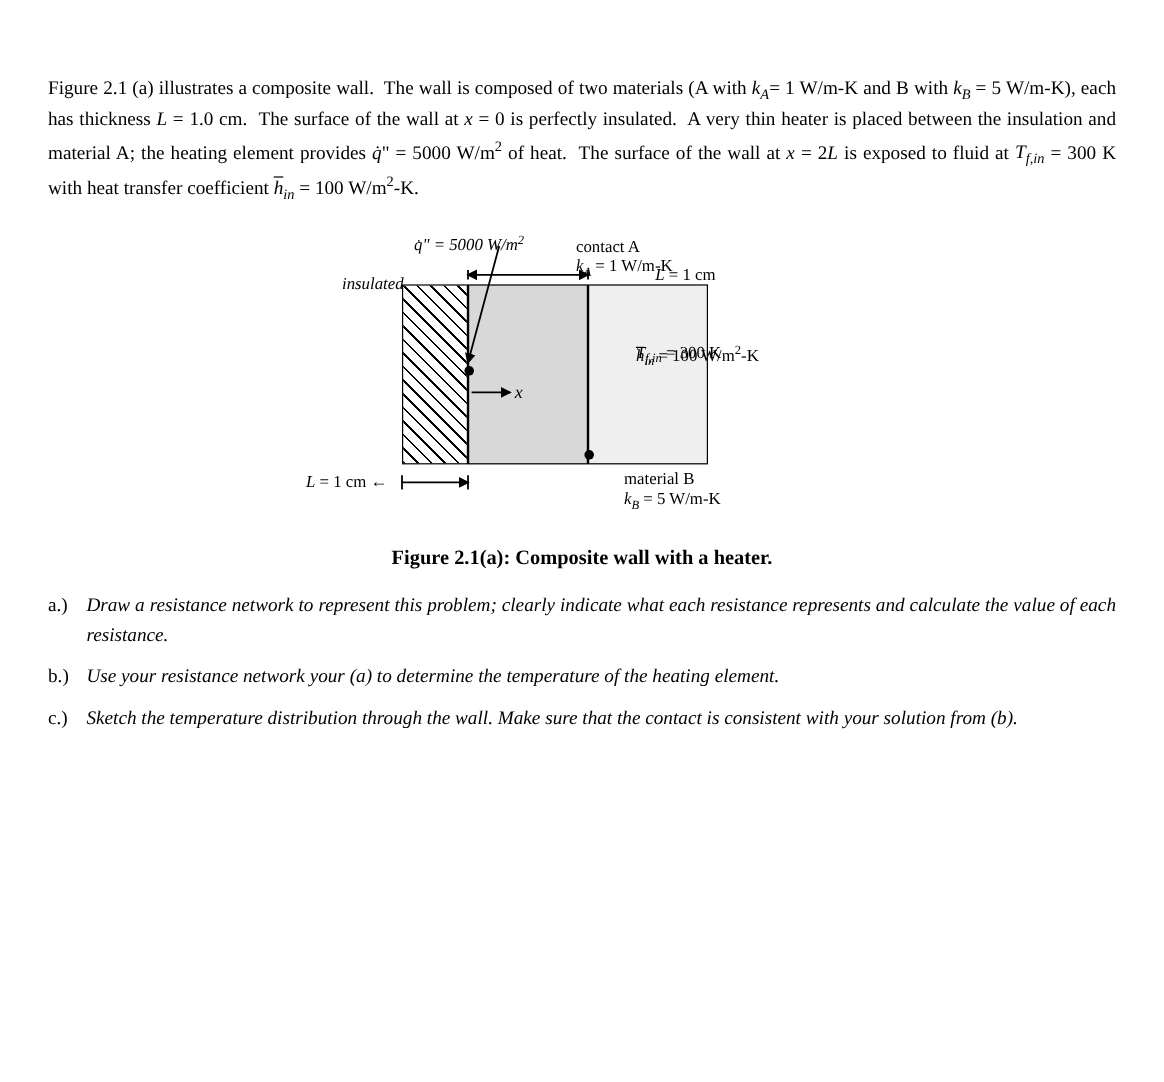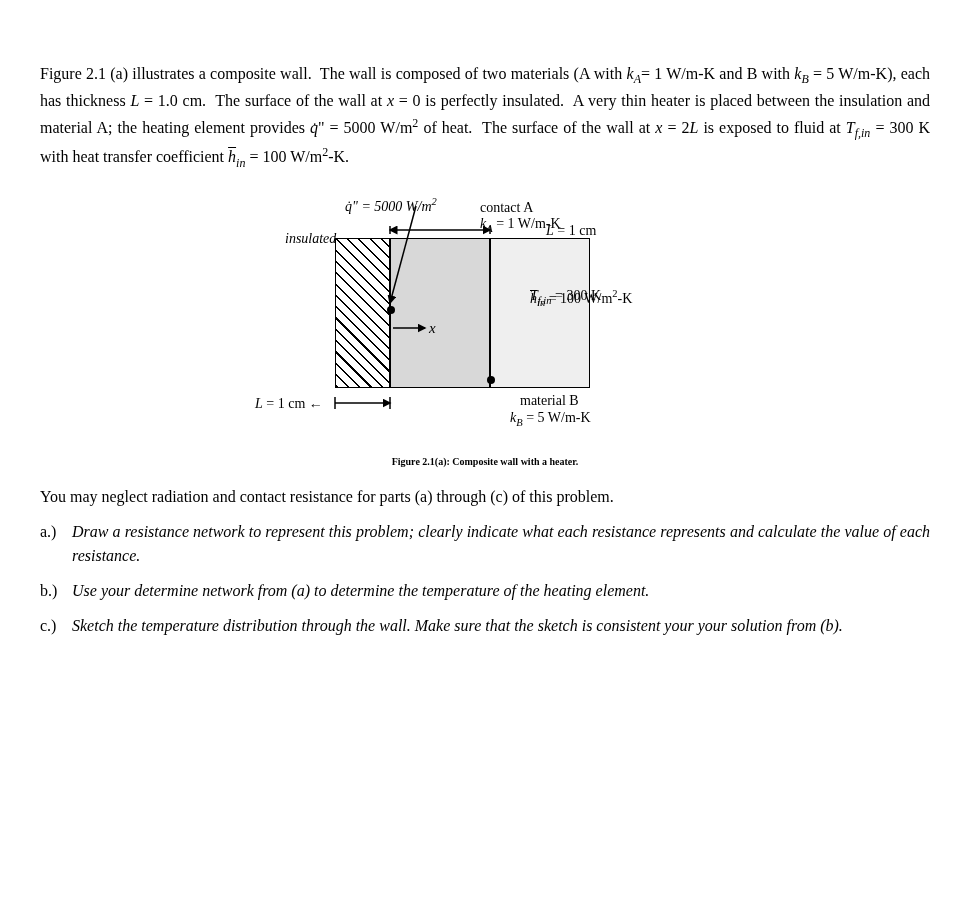"kB = 5 W/m-K" div.label { left: 285px -> 295px }
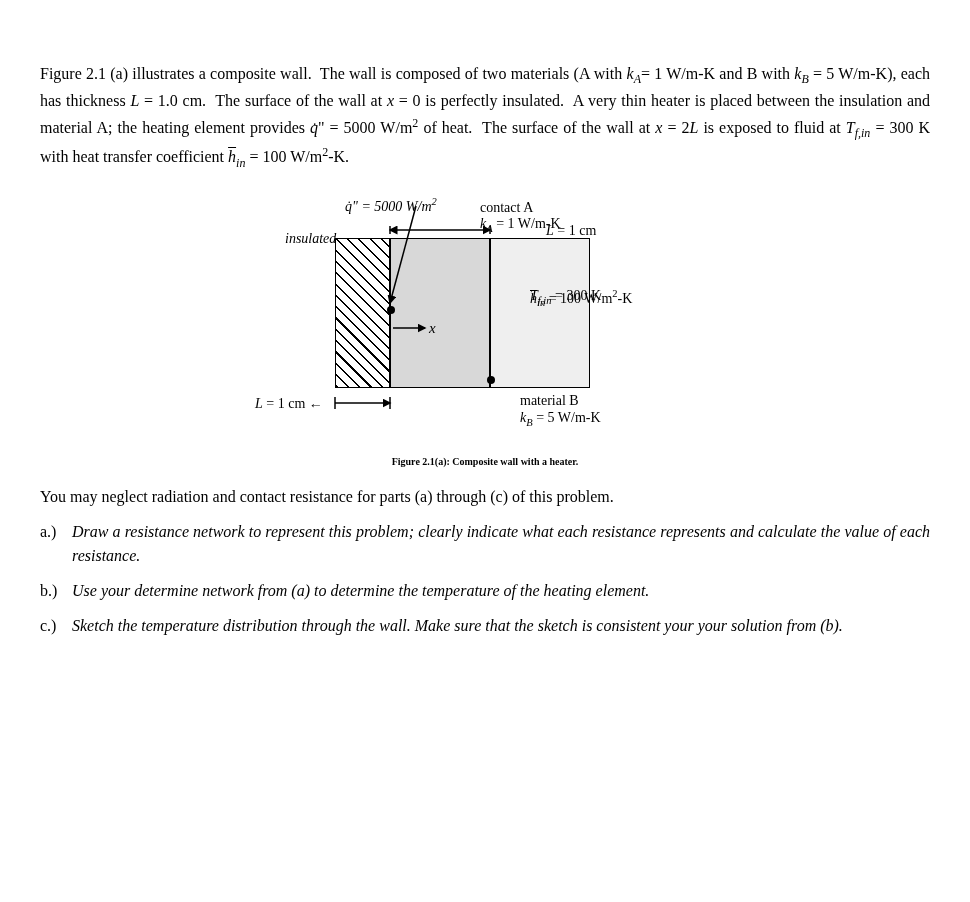"Figure 2.1(a): Composite wall with" .figure-caption { font-size: 10px -> 17px }
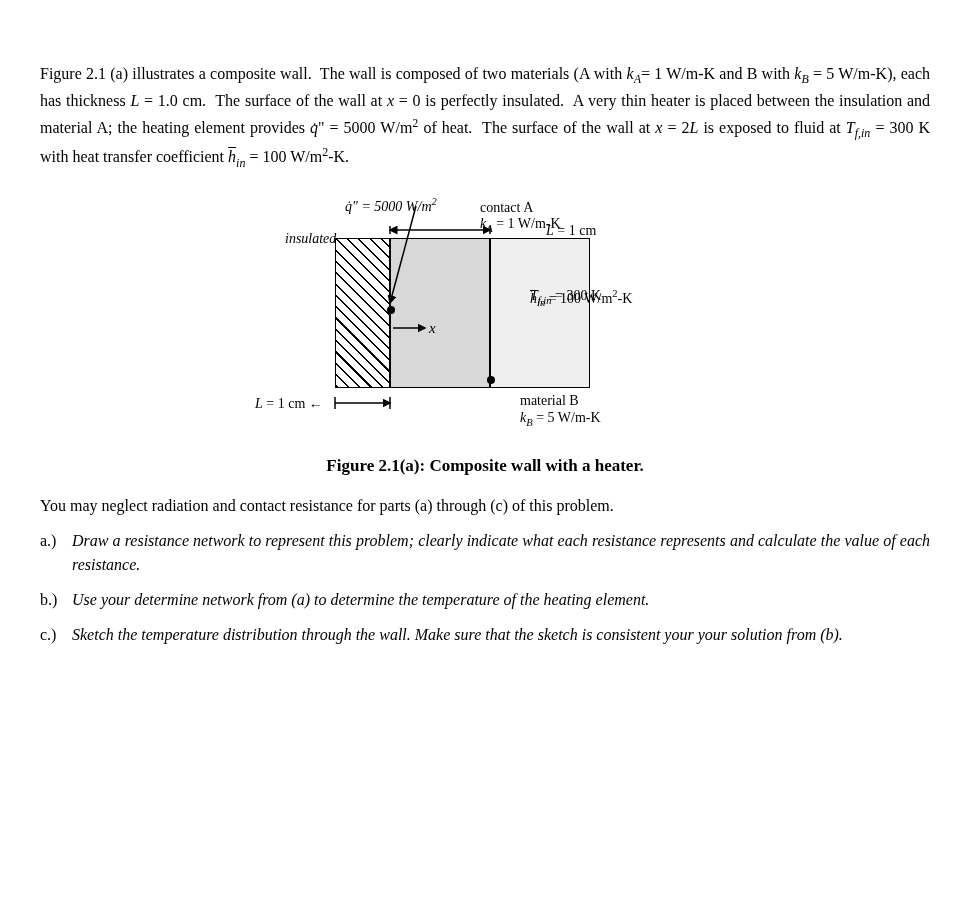"You may neglect radiation and" p { html: <p>You may neglect radiation and contact resistance for parts (a) through (c) of this problem.</p> -> none }
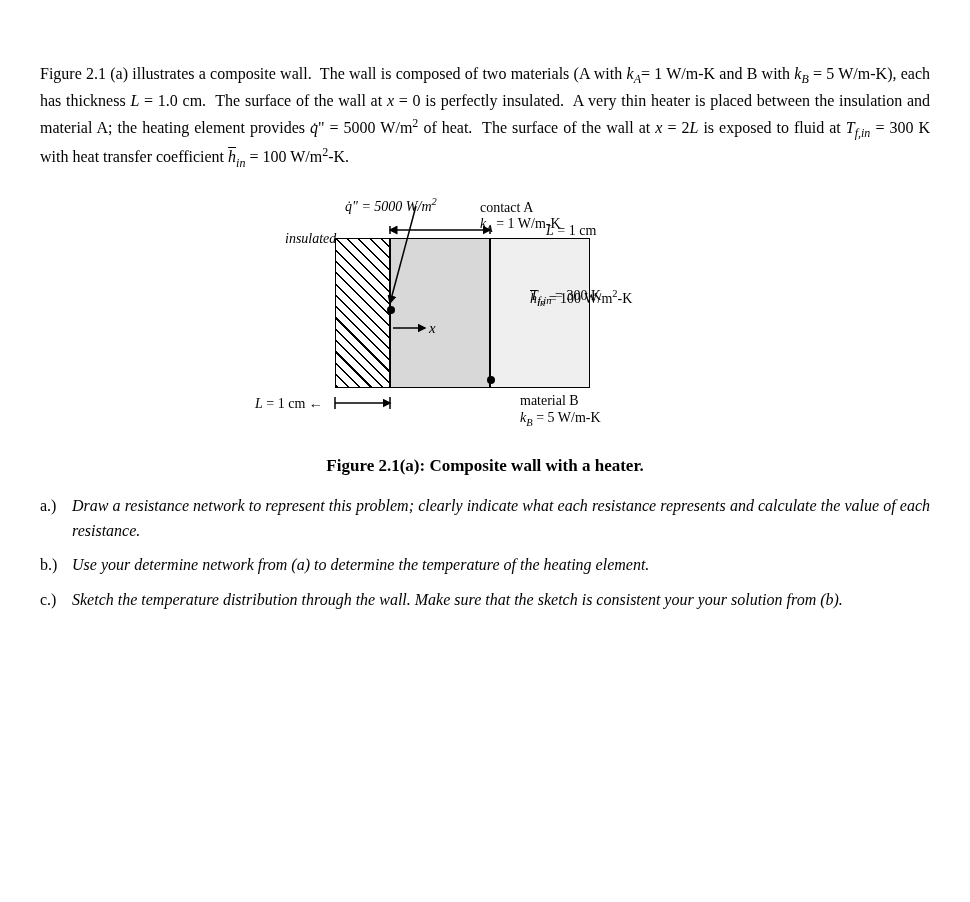"Use your determine network from" span.question-text { text: determine network from -> resistance network your }
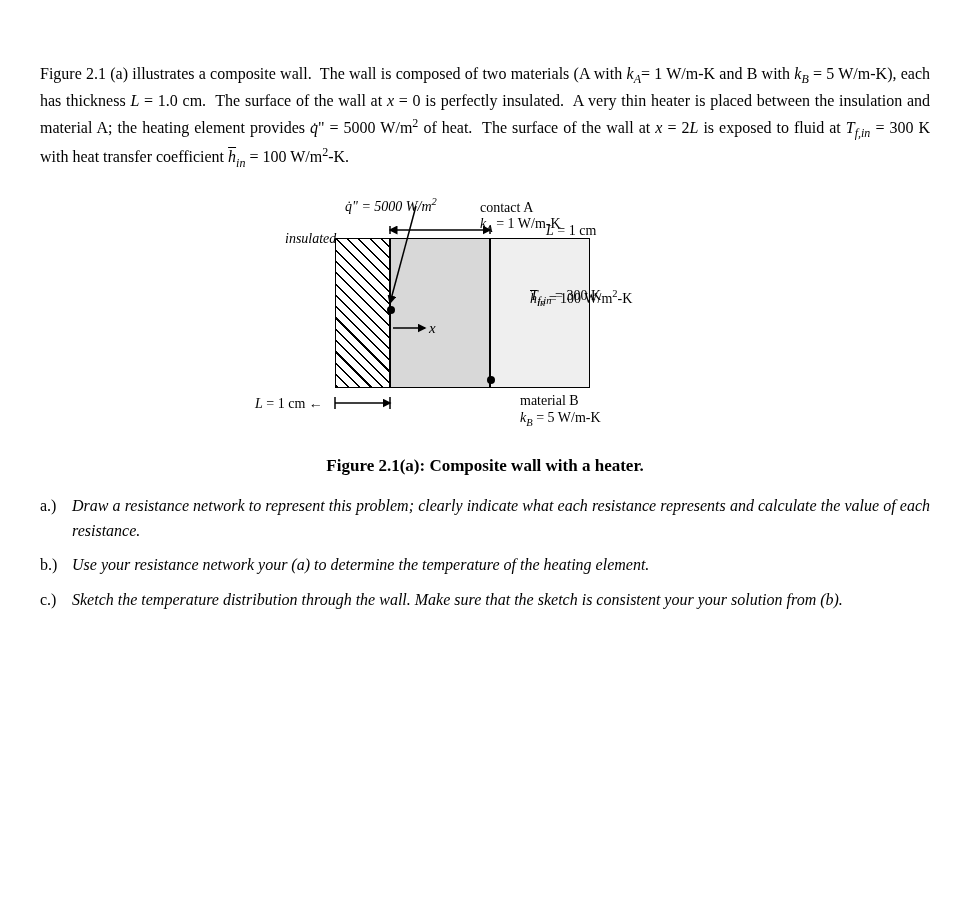"Sketch the temperature distribution" span.question-text { text: sketch is consistent your -> contact is consistent with }
